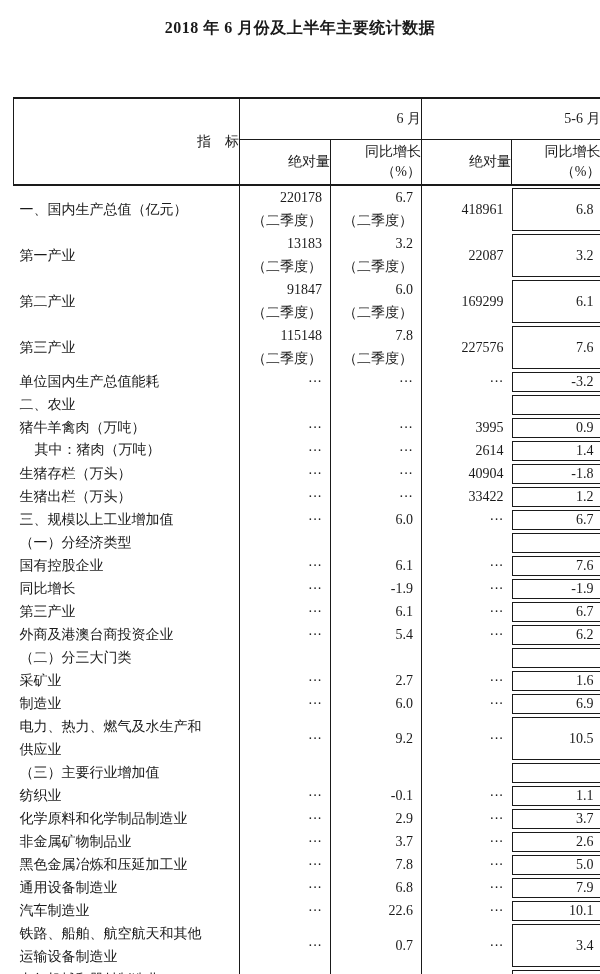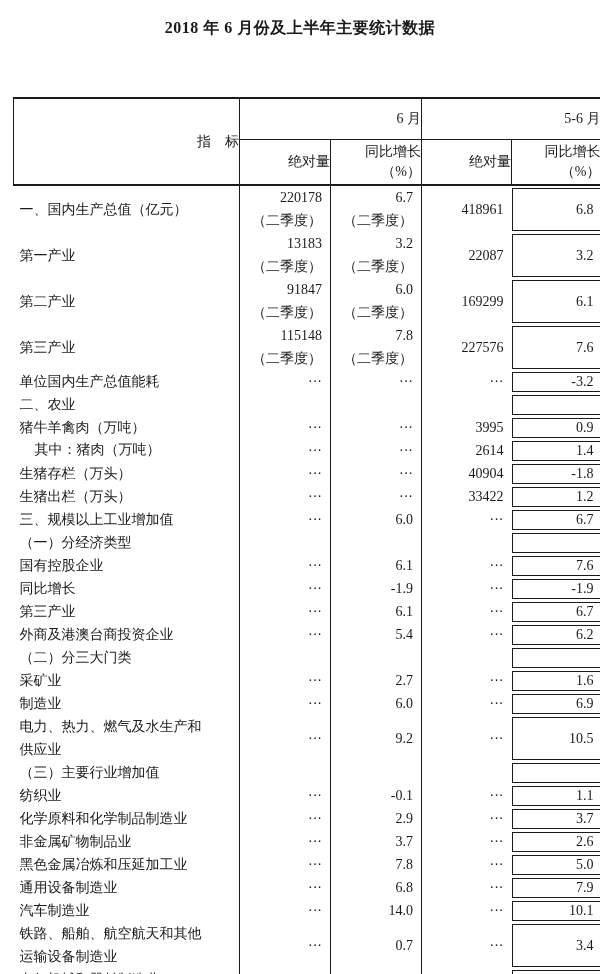"14.0" td.c3 { text: 14.0 -> 22.6 }
